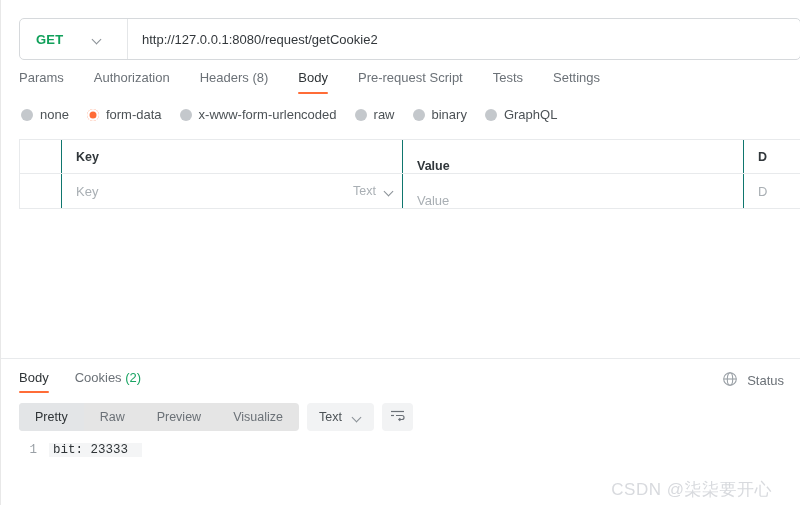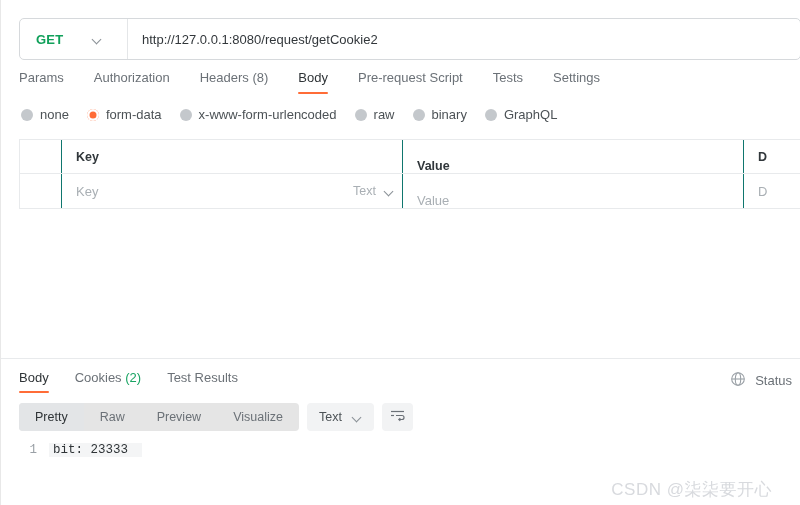"Test Results" div.resp-tab { html: <div> <span>Test Results</span> </div> -> none }
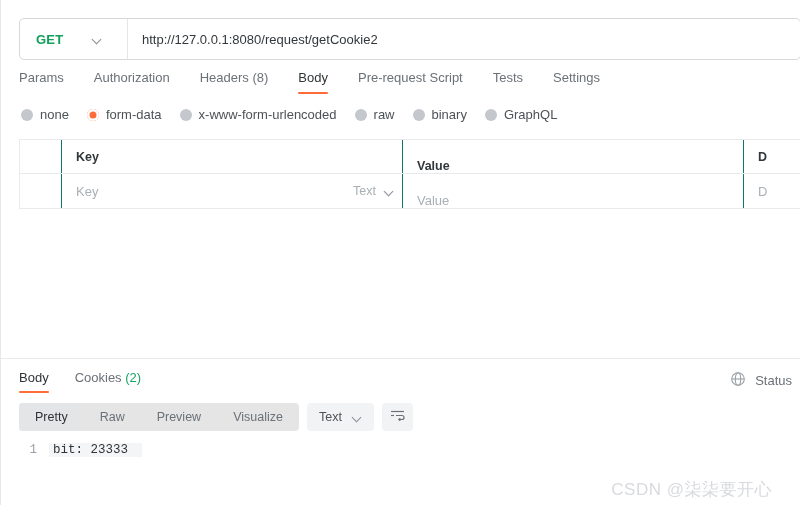"Status" .status-area { padding-right: 8px -> 16px }
